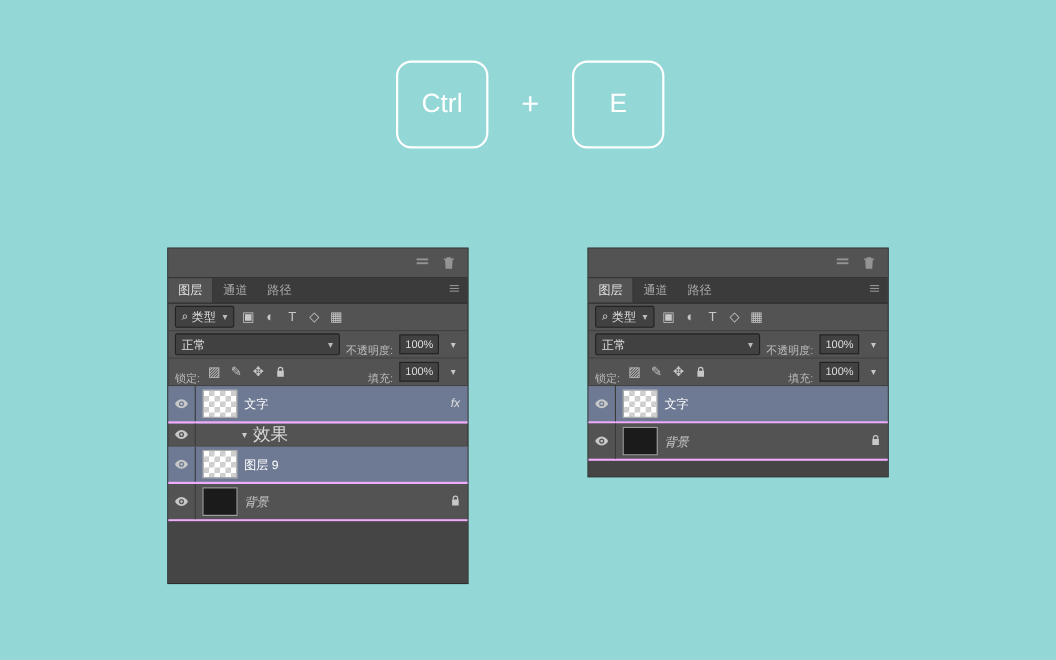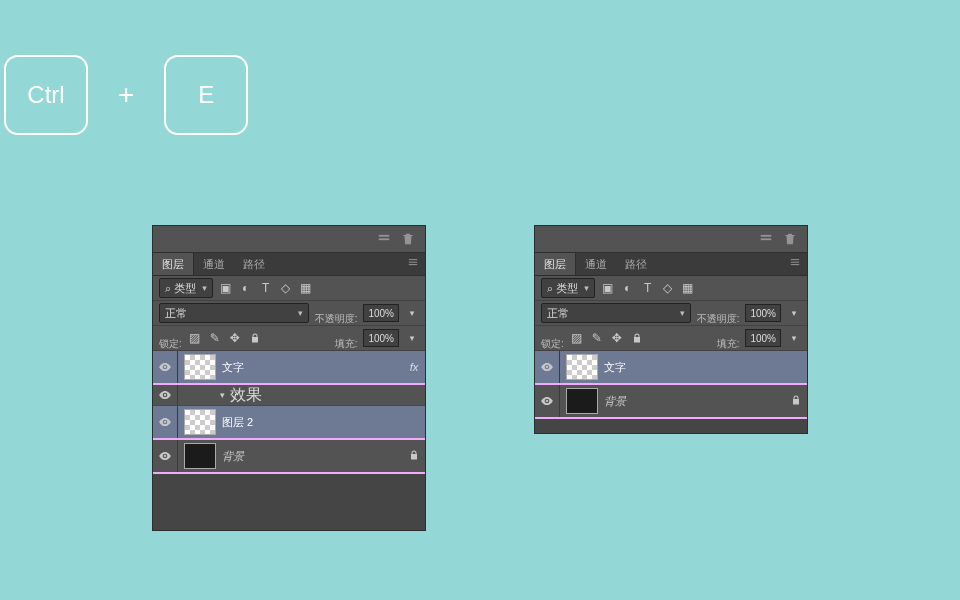"Ctrl" .keys { justify-content: none -> center }
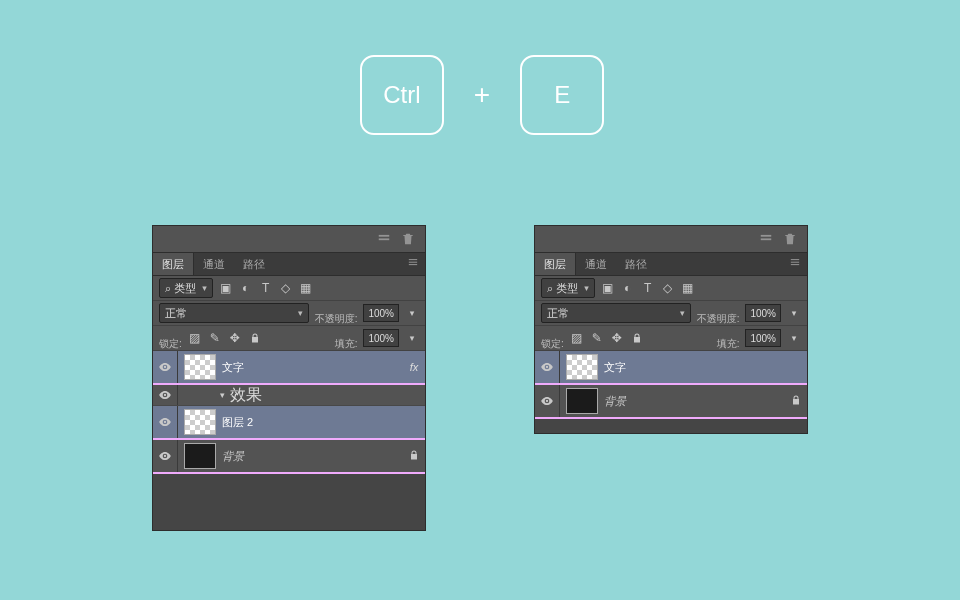"图层 2" span.name { text: 2 -> 9 }
